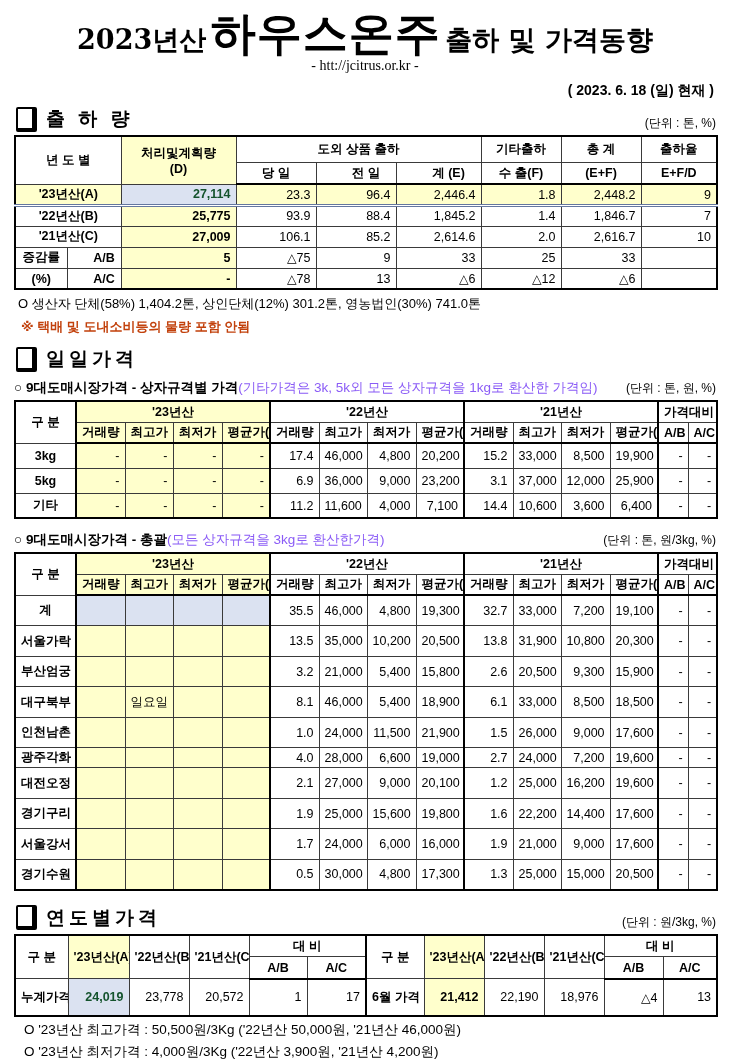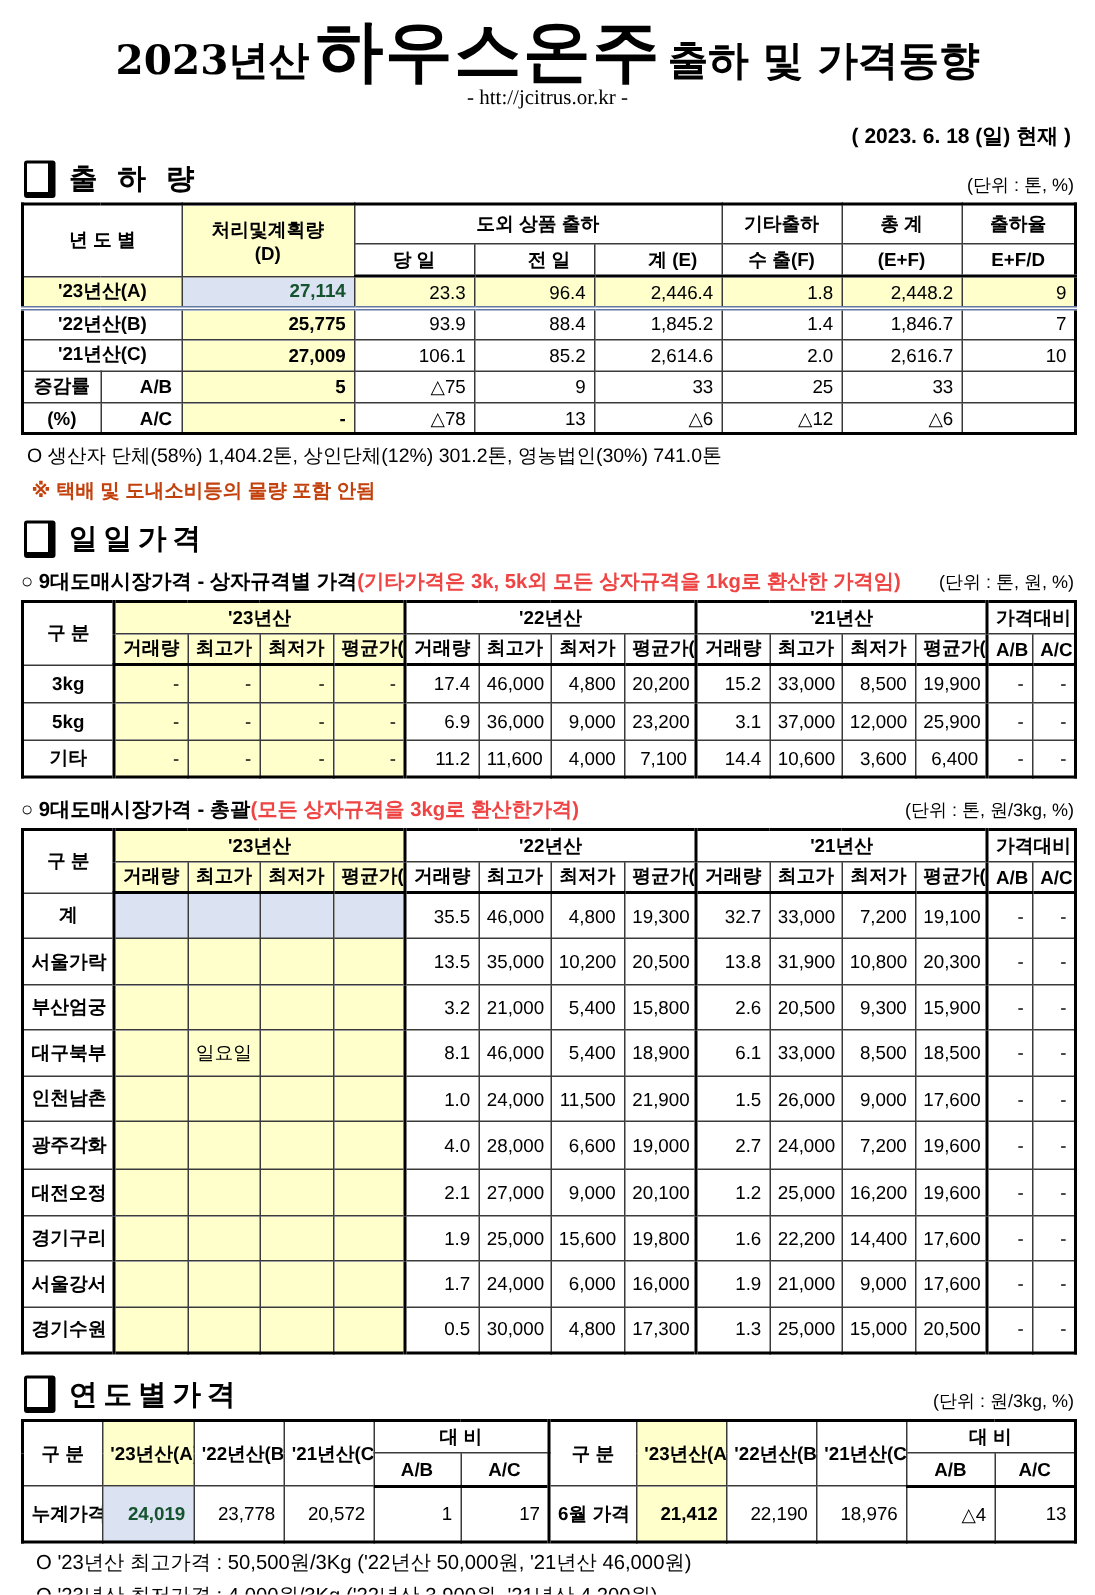"(기타가격은 3k, 5k외 모든 상자규격을" .subtitle .paren { color: #ef4444 -> #8b5cf6; font-weight: 700 -> 400 }
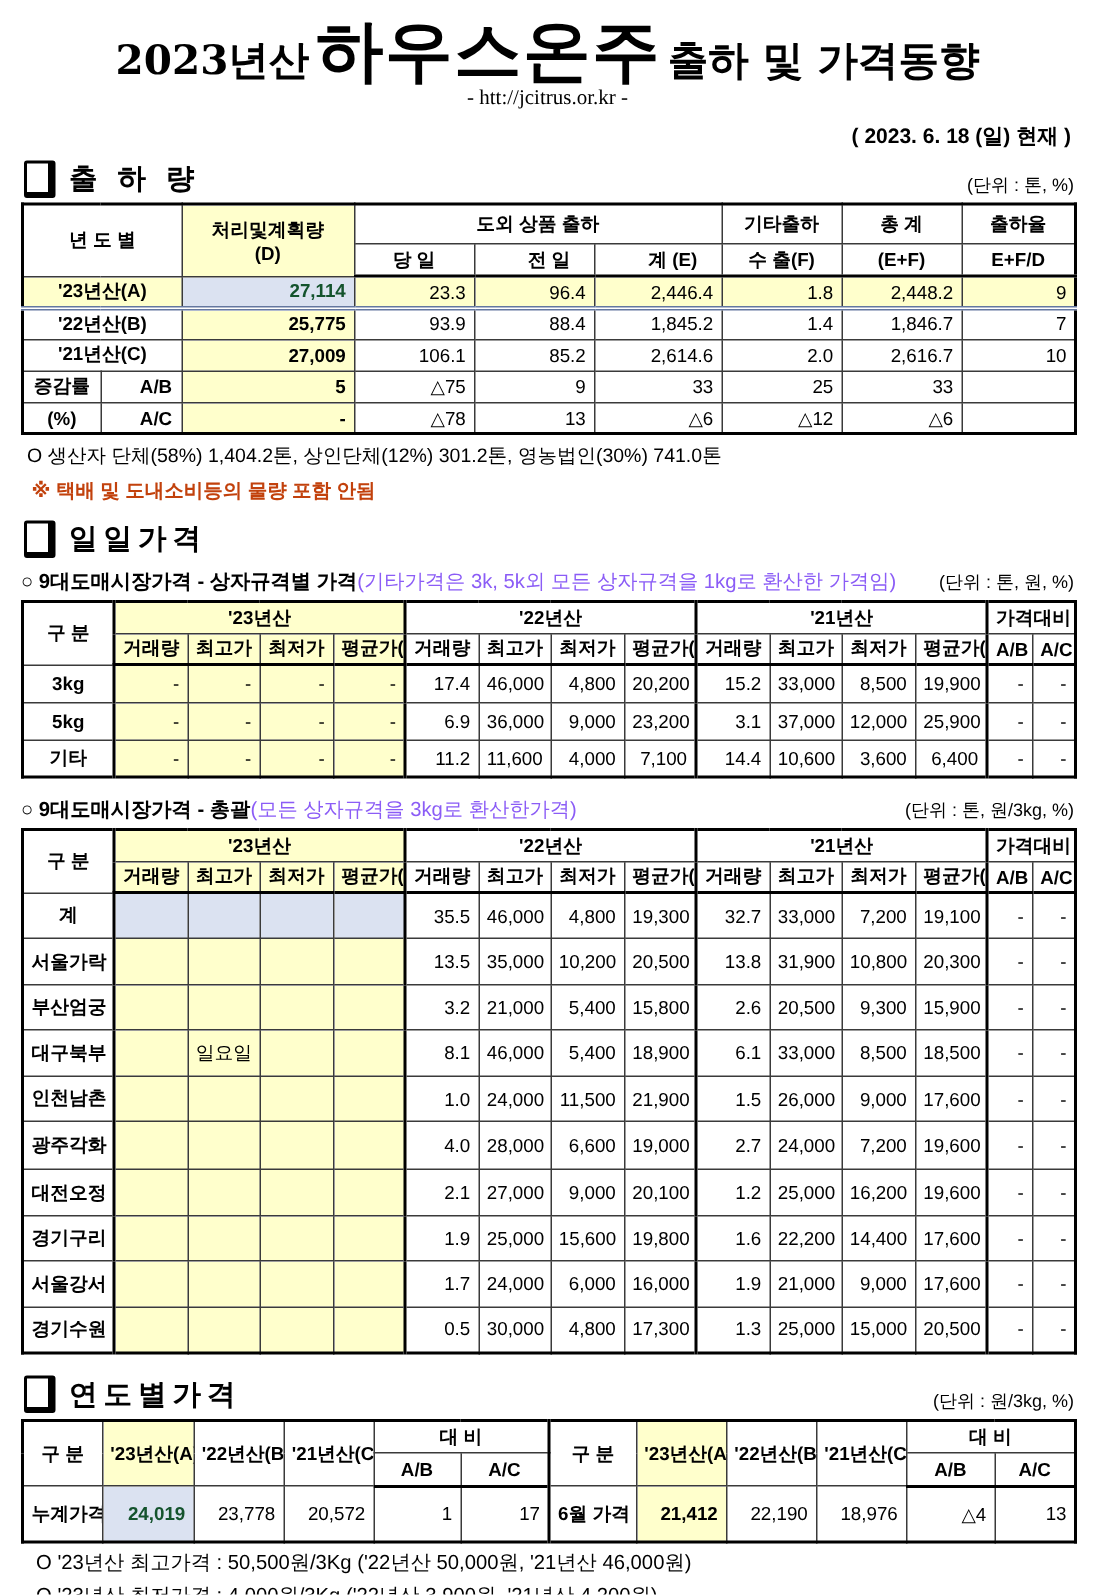"광주각화" tr { height: 32px -> 20px }
